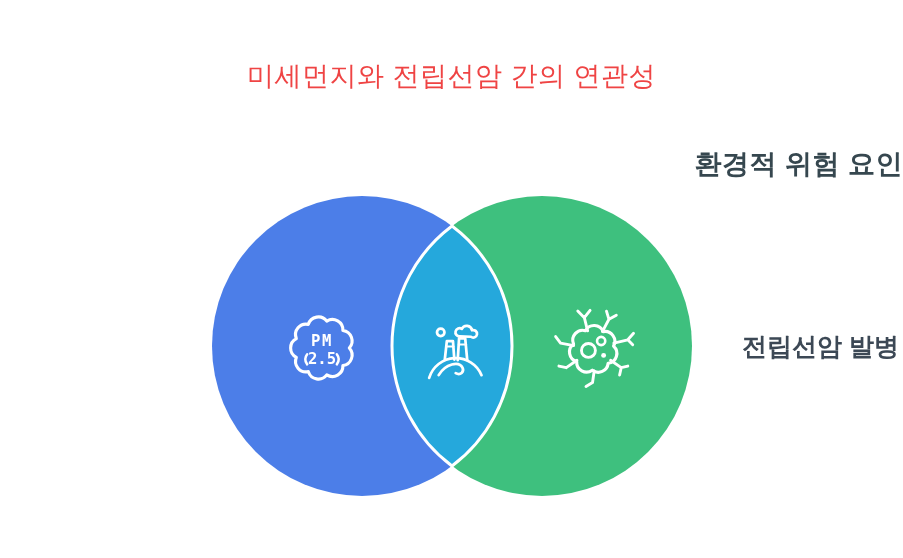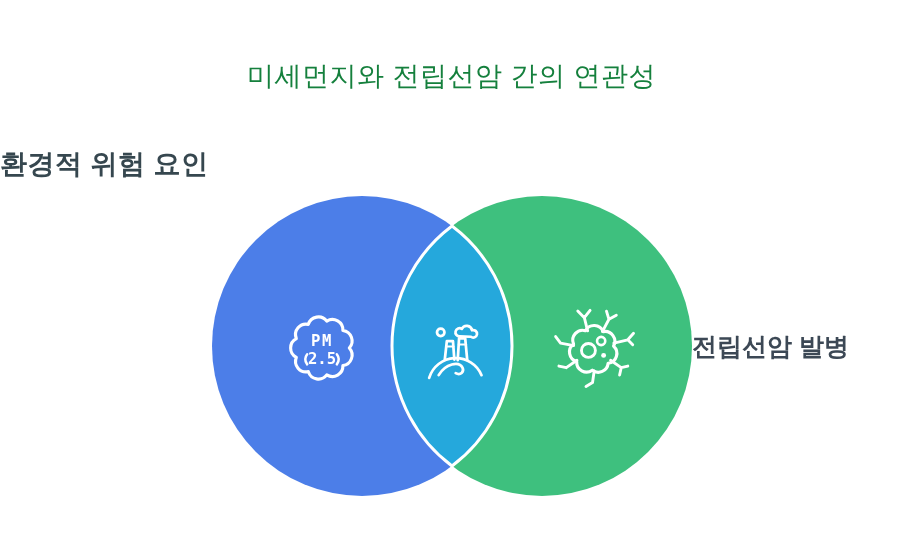"미세먼지와 전립선암 간의 연관성" .page-title { color: #15803d -> #ef4444 }
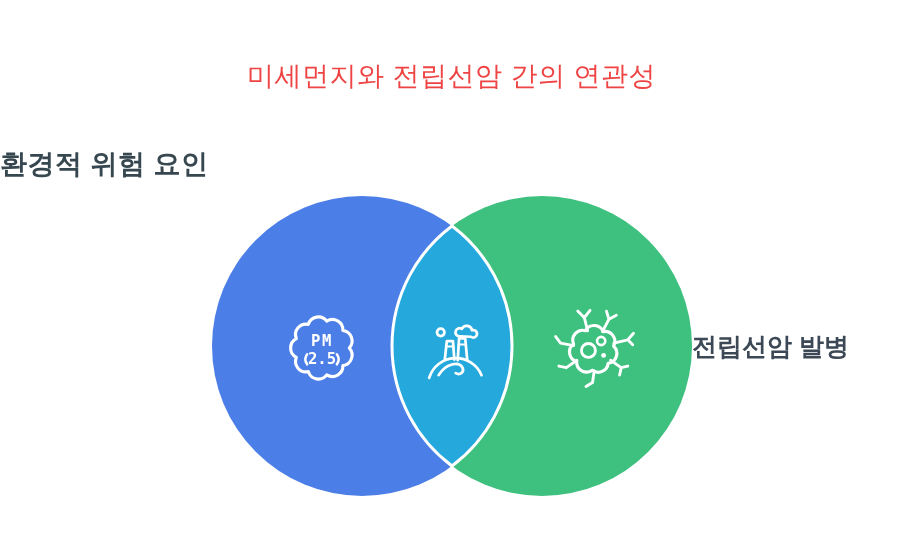"환경적 위험 요인" .intersection-title { text-align: left -> right }
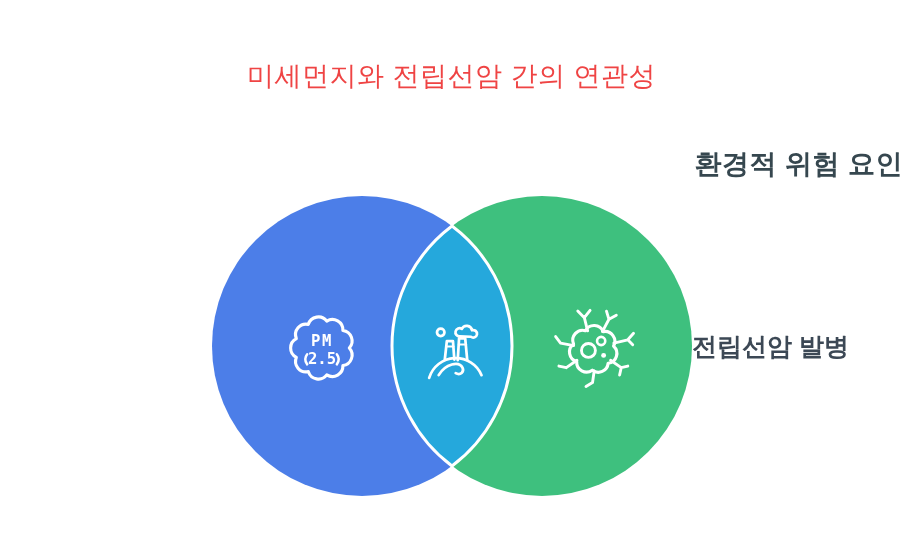"전립선암 발병" .side-label.right { left: 692px -> 742px }
